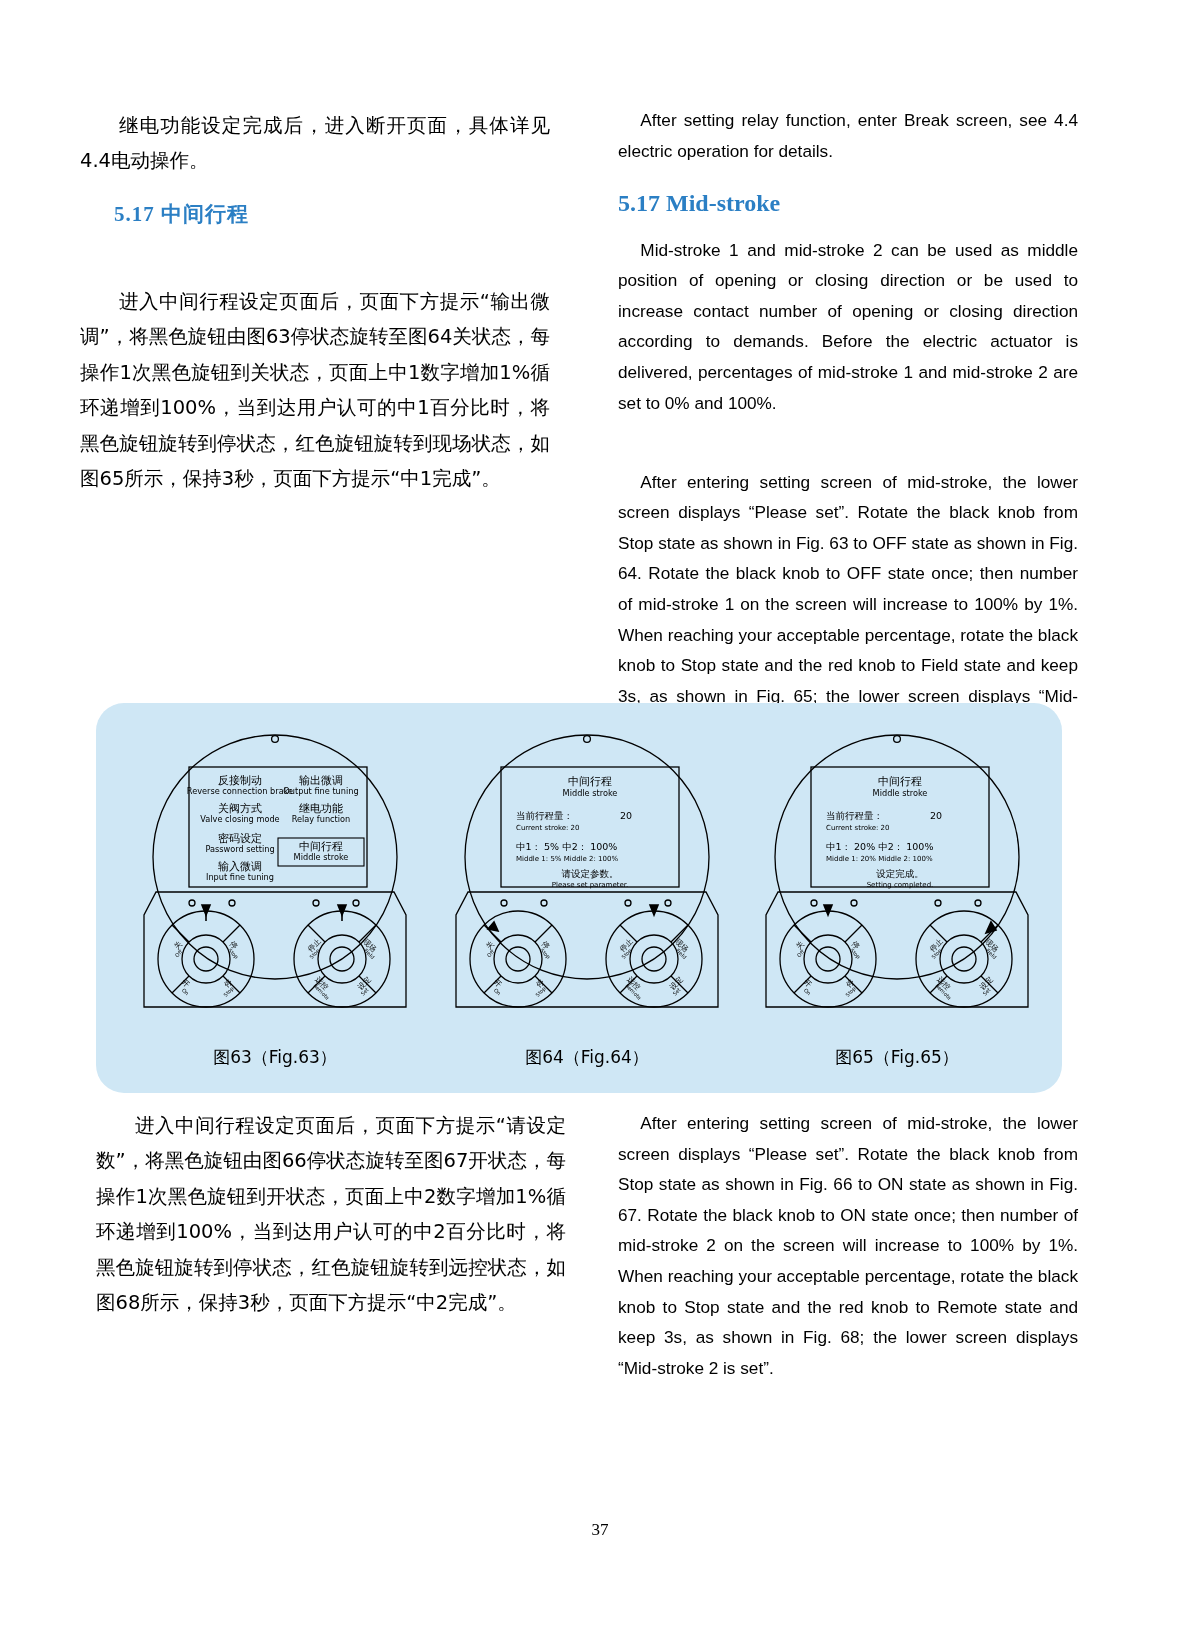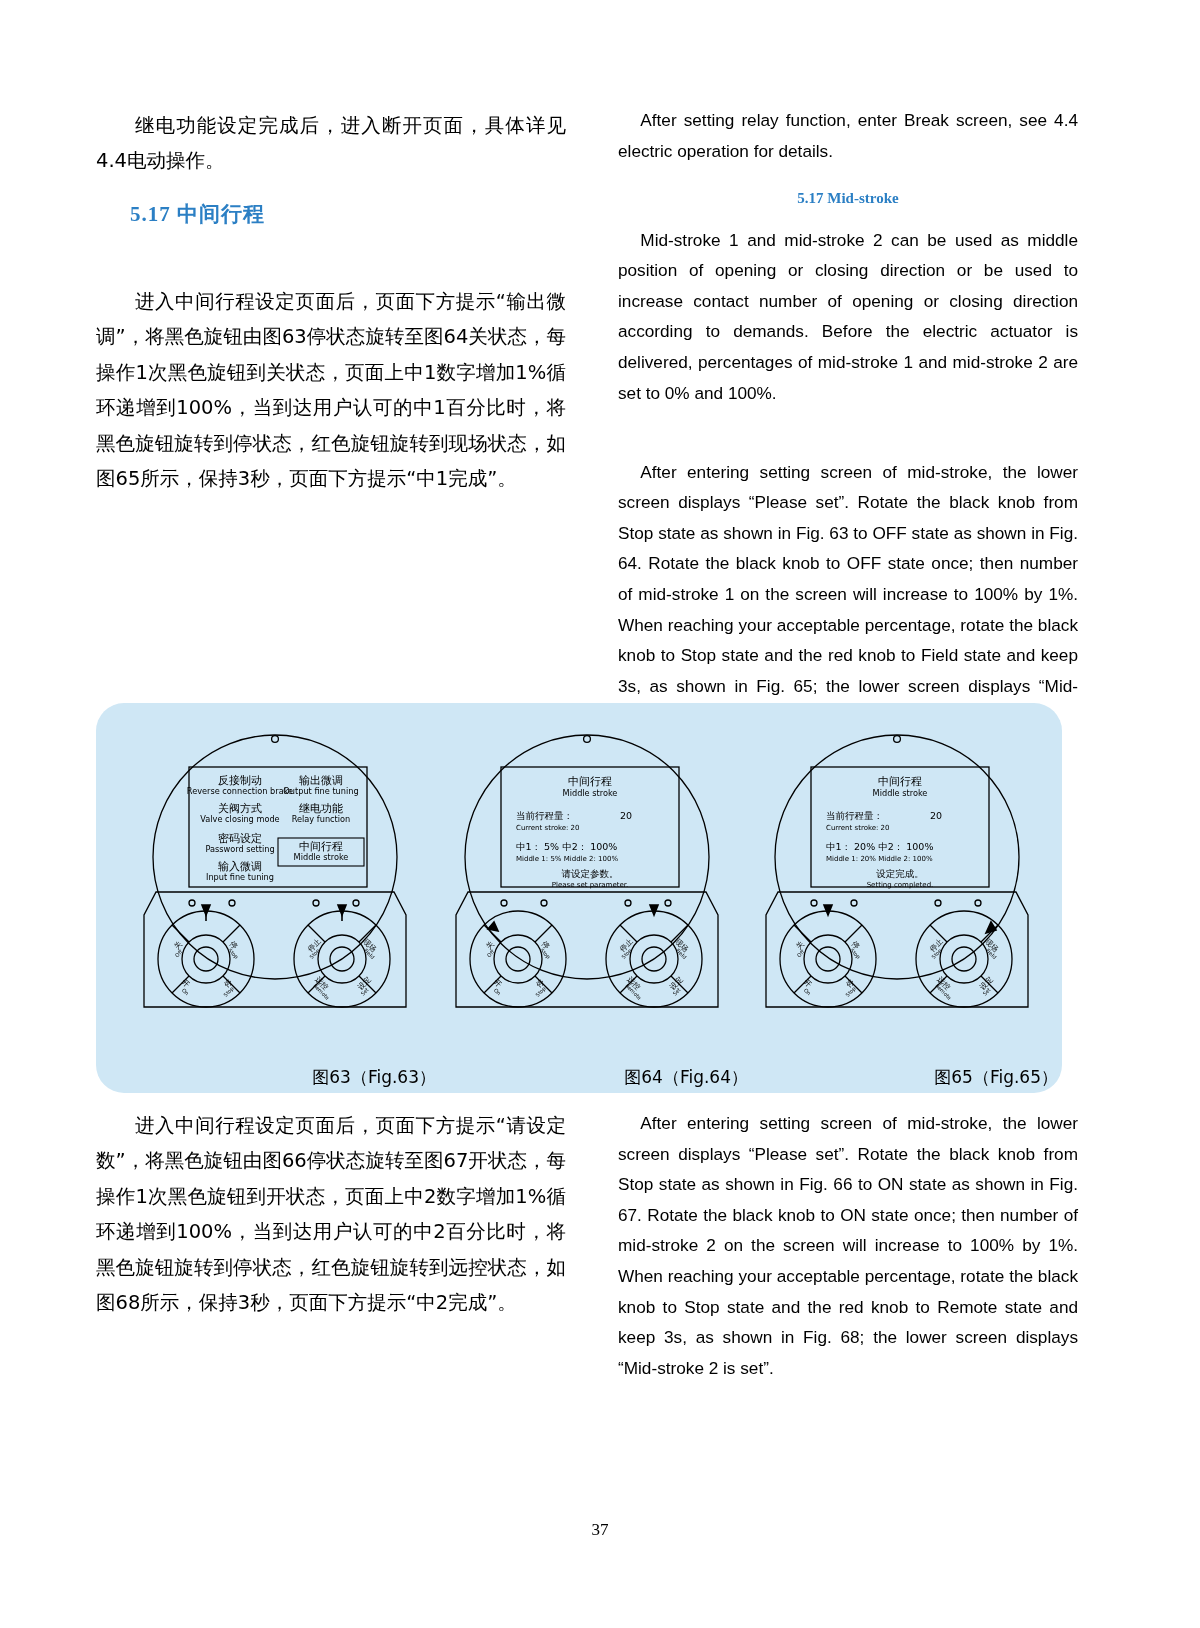"继电功能设定完成后，进入断开页面，具体详见4.4电动操作。" .col-left { left: 96px -> 80px }
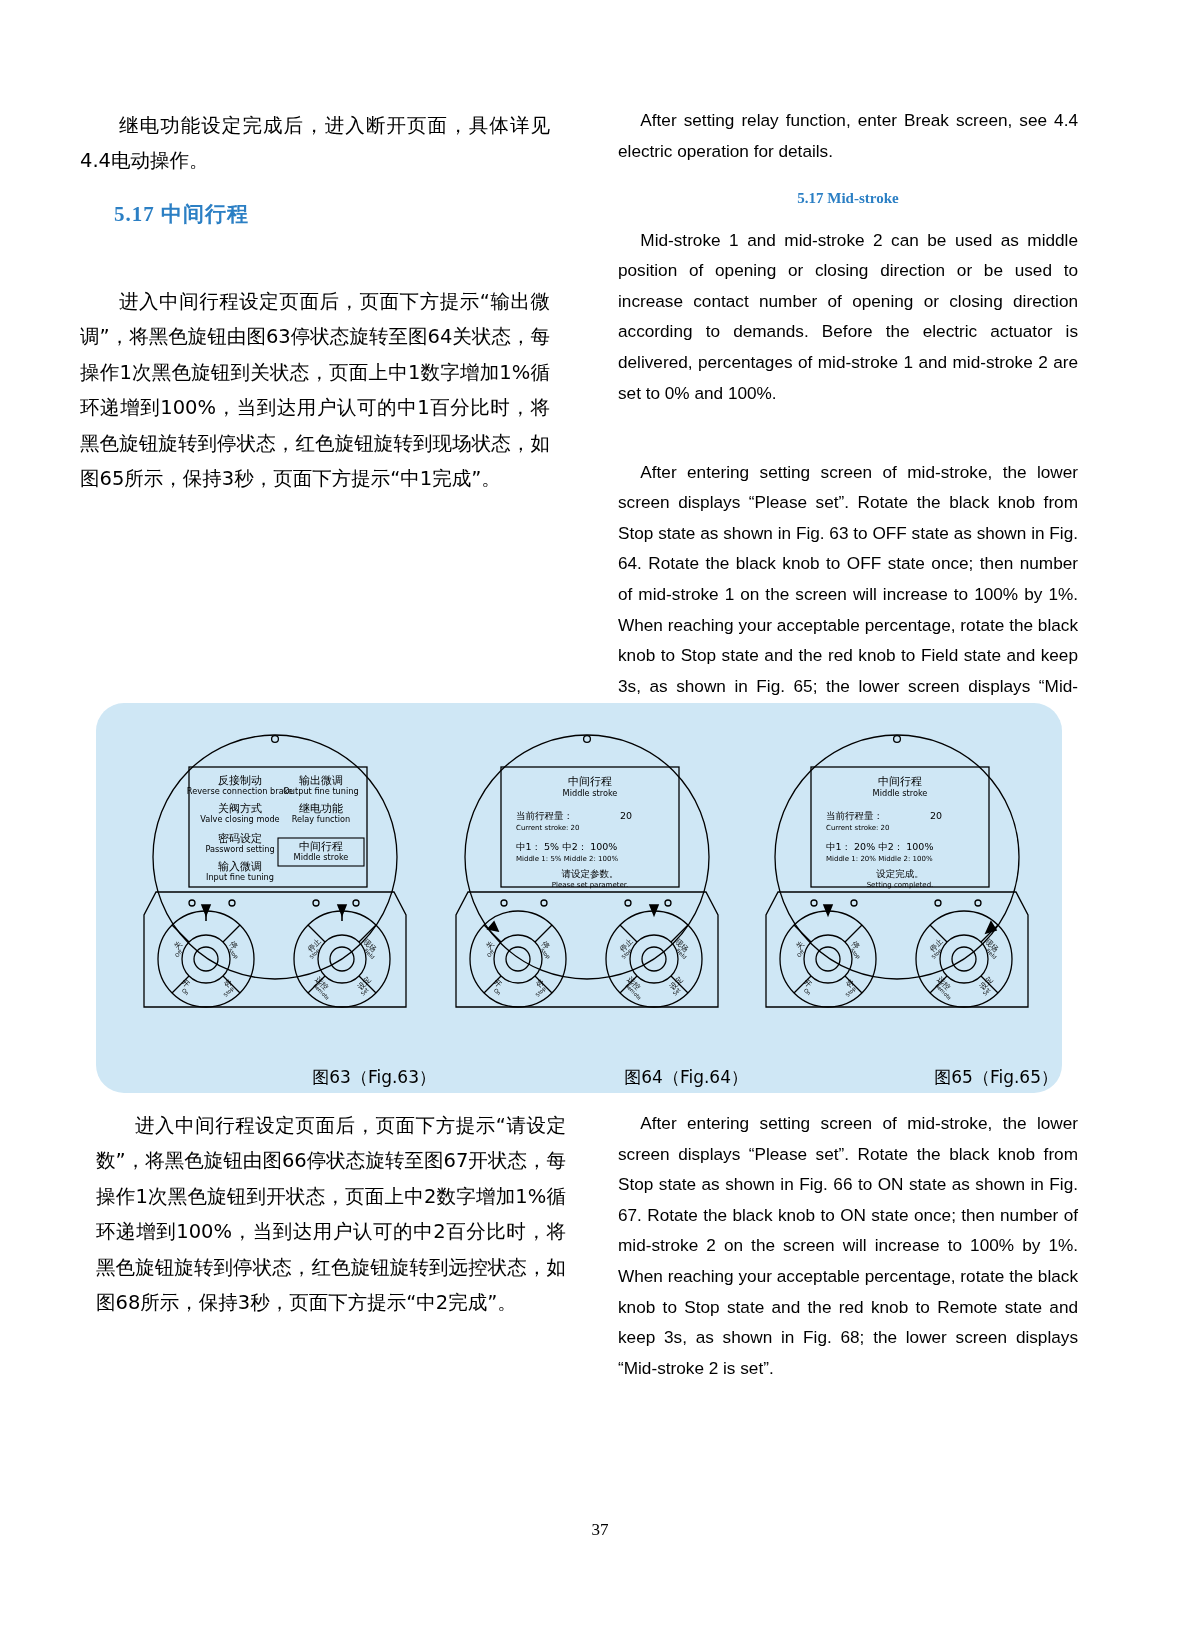"5.17 Mid-stroke" .heading-en { font-size: 15px -> 24px; text-align: center -> none }
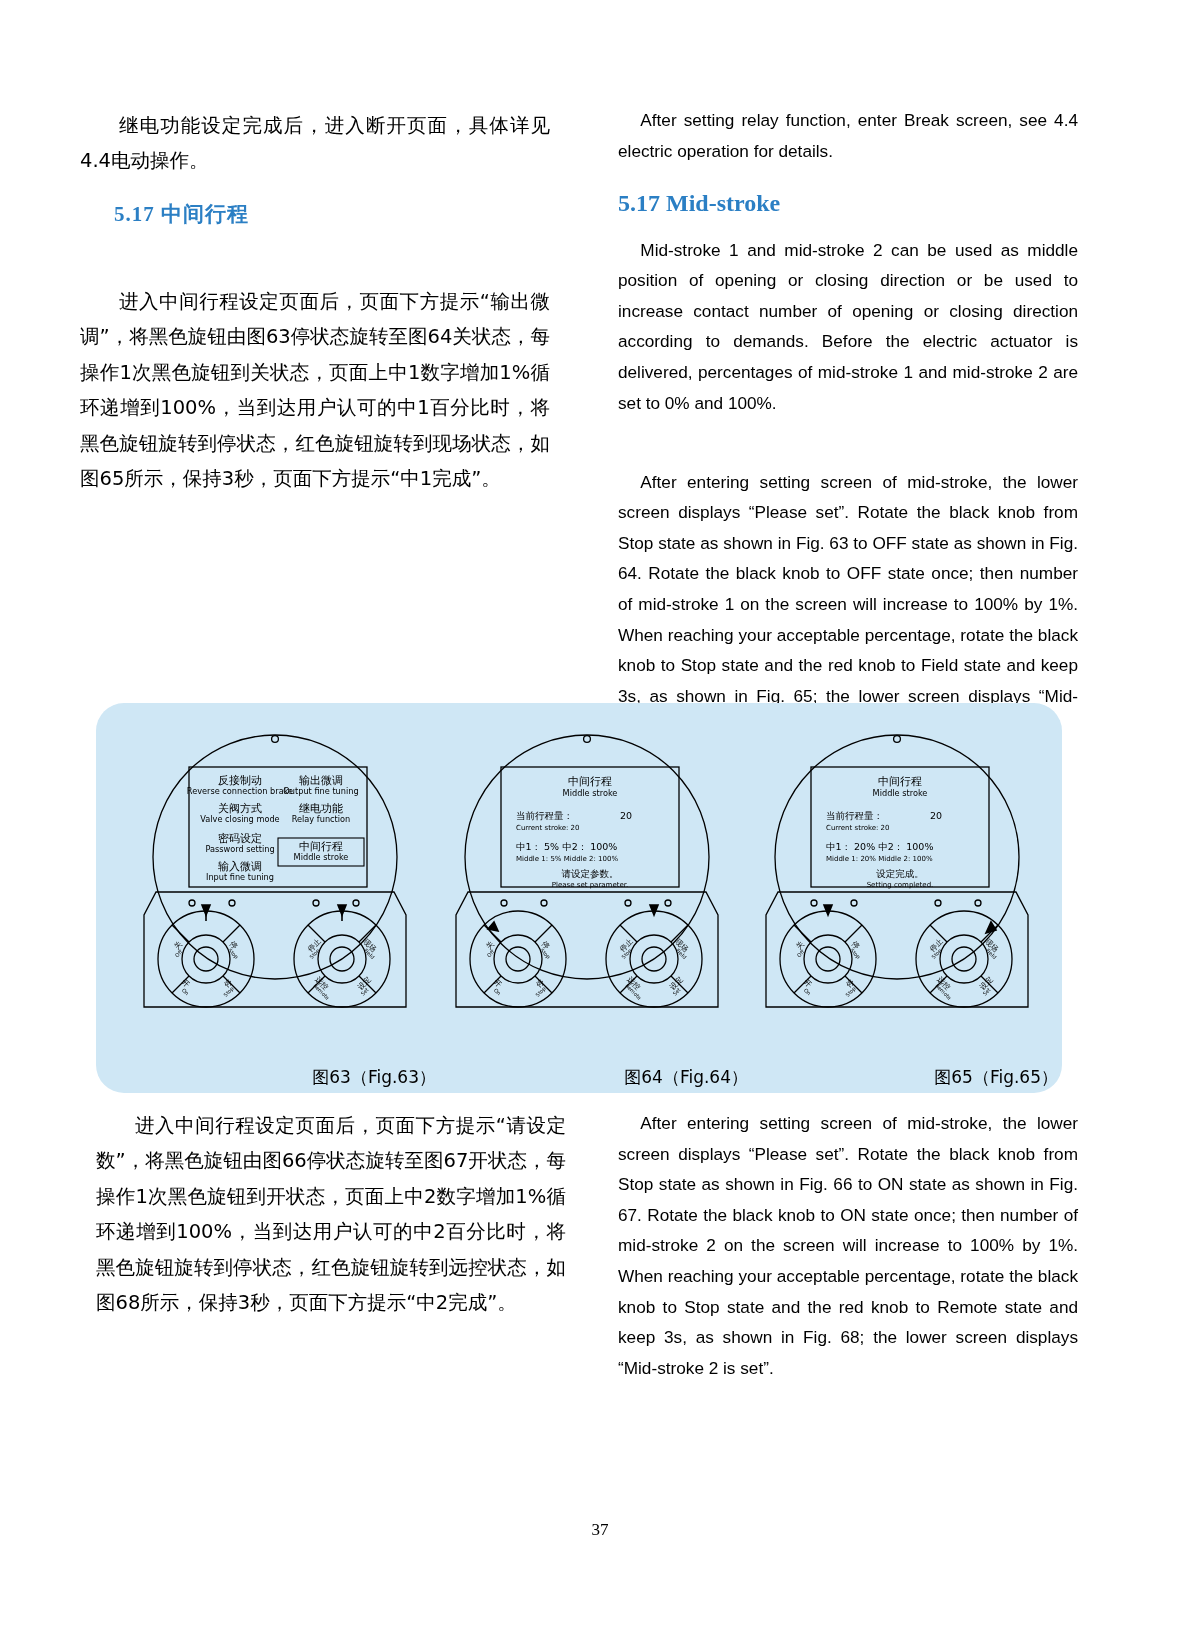"图63（Fig.63）" .fig-caption { bottom: 4px -> 24px; text-align: right -> center }
